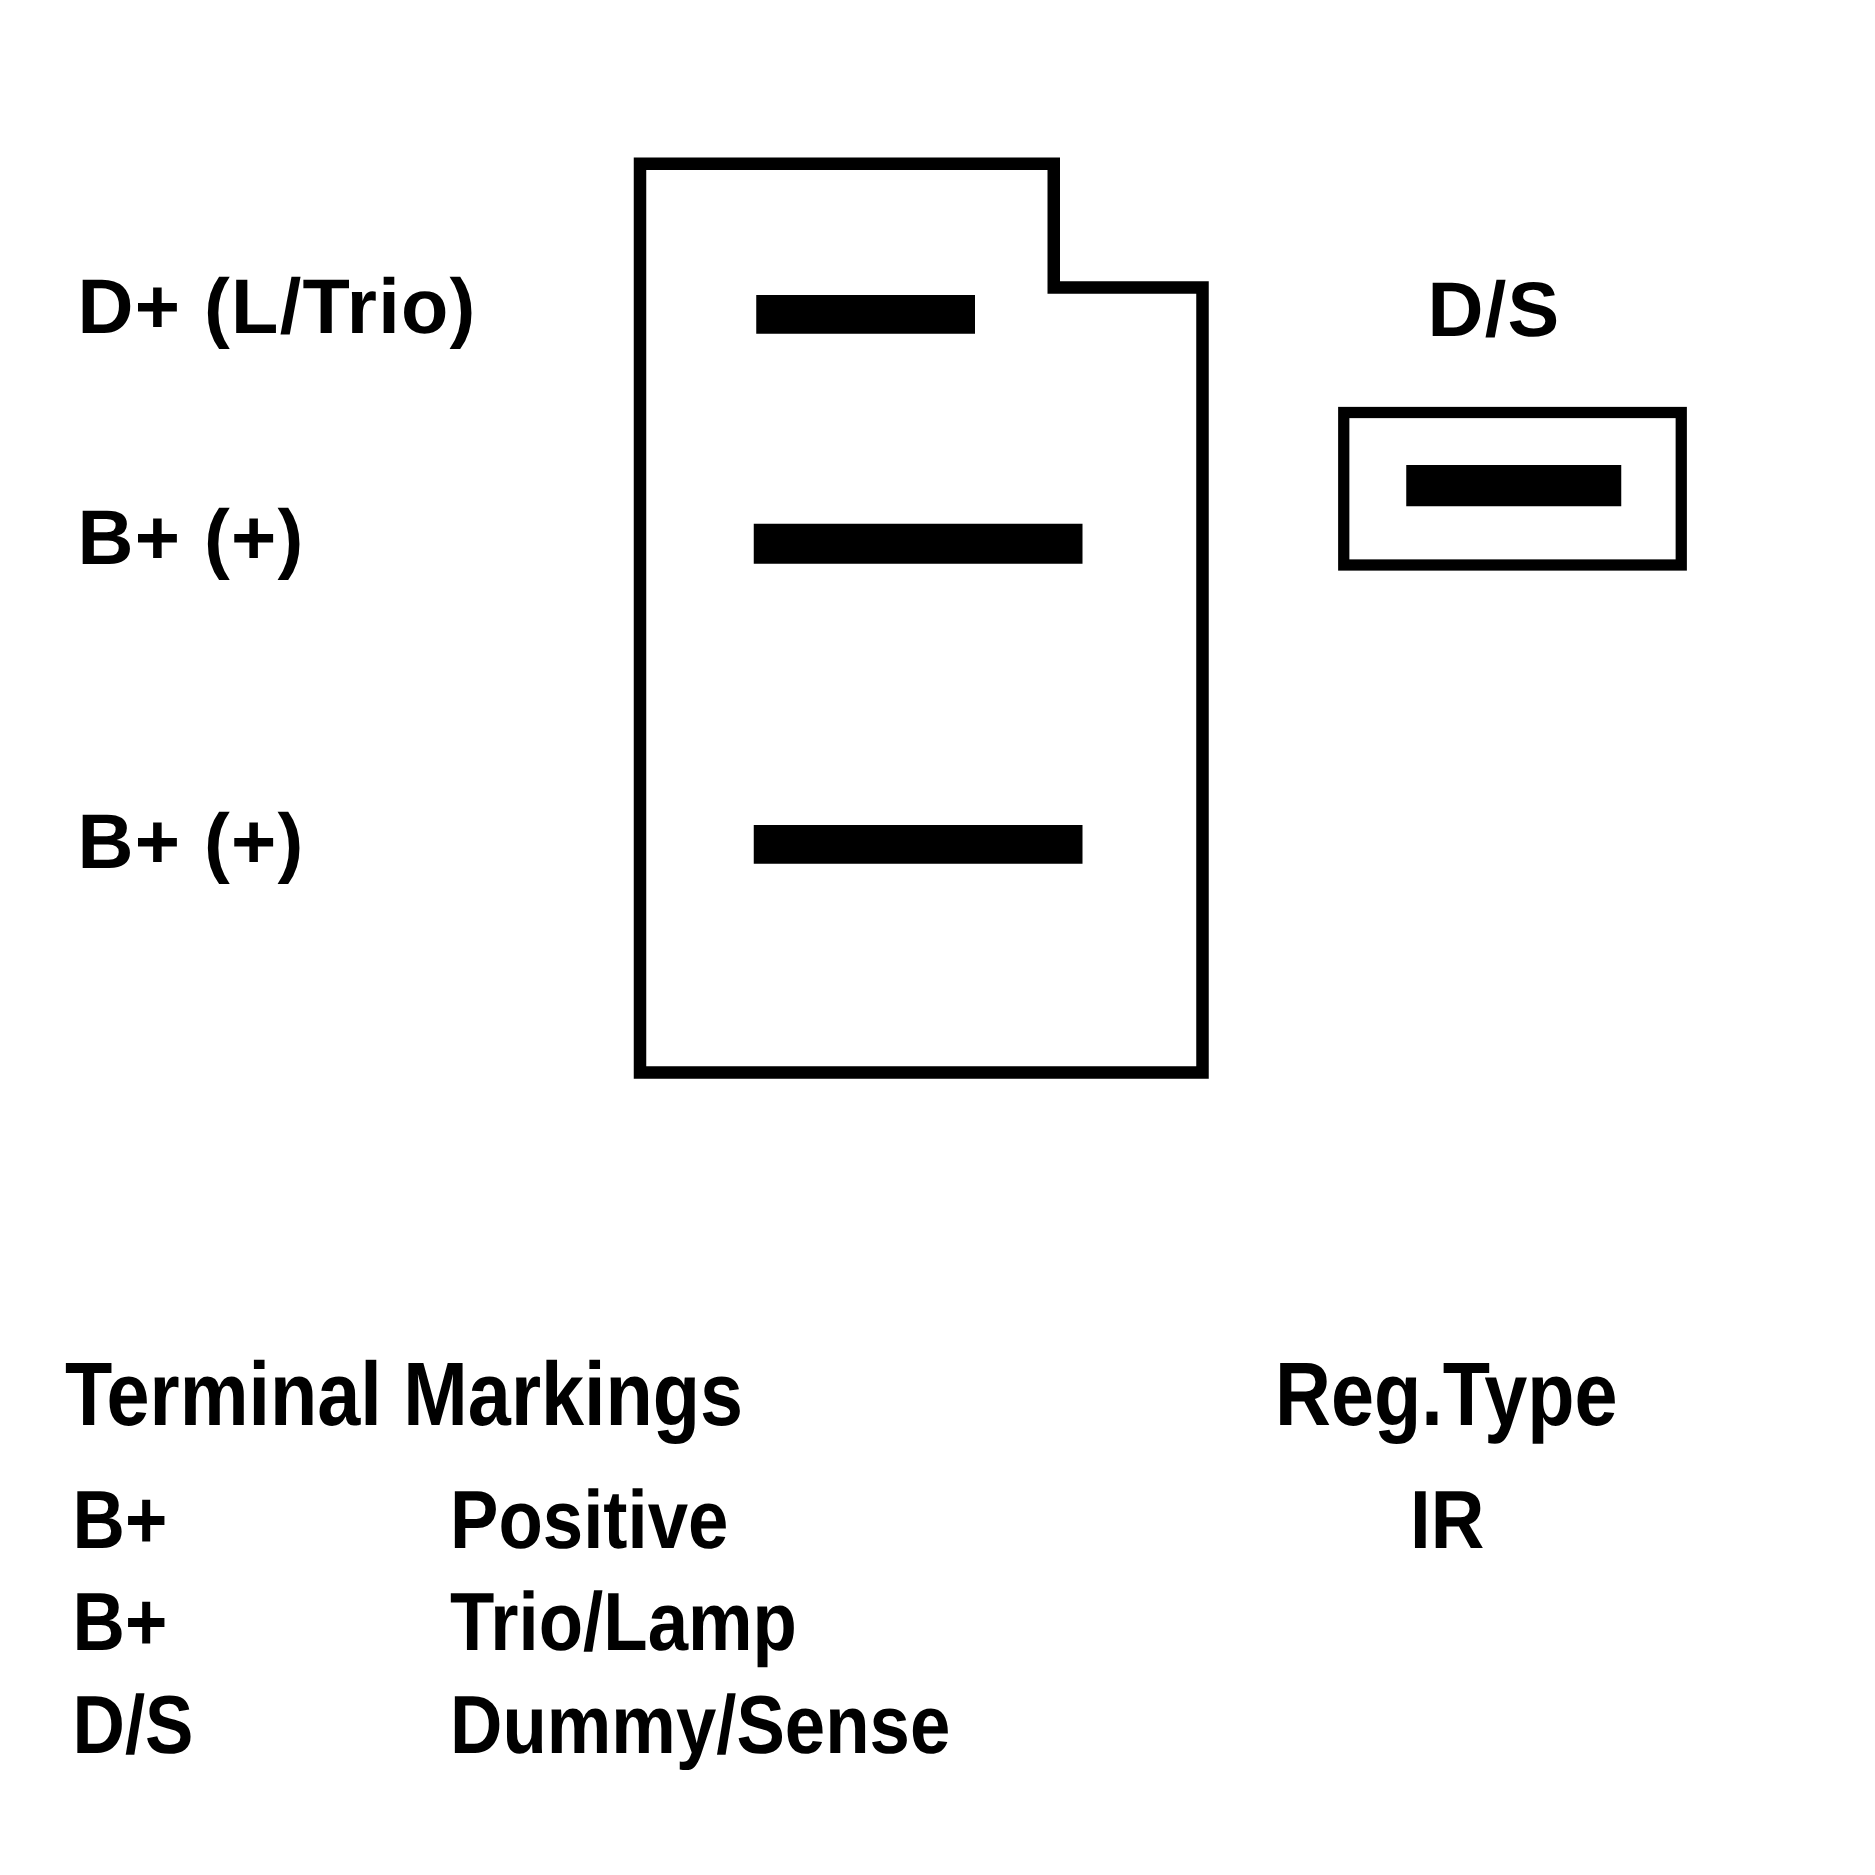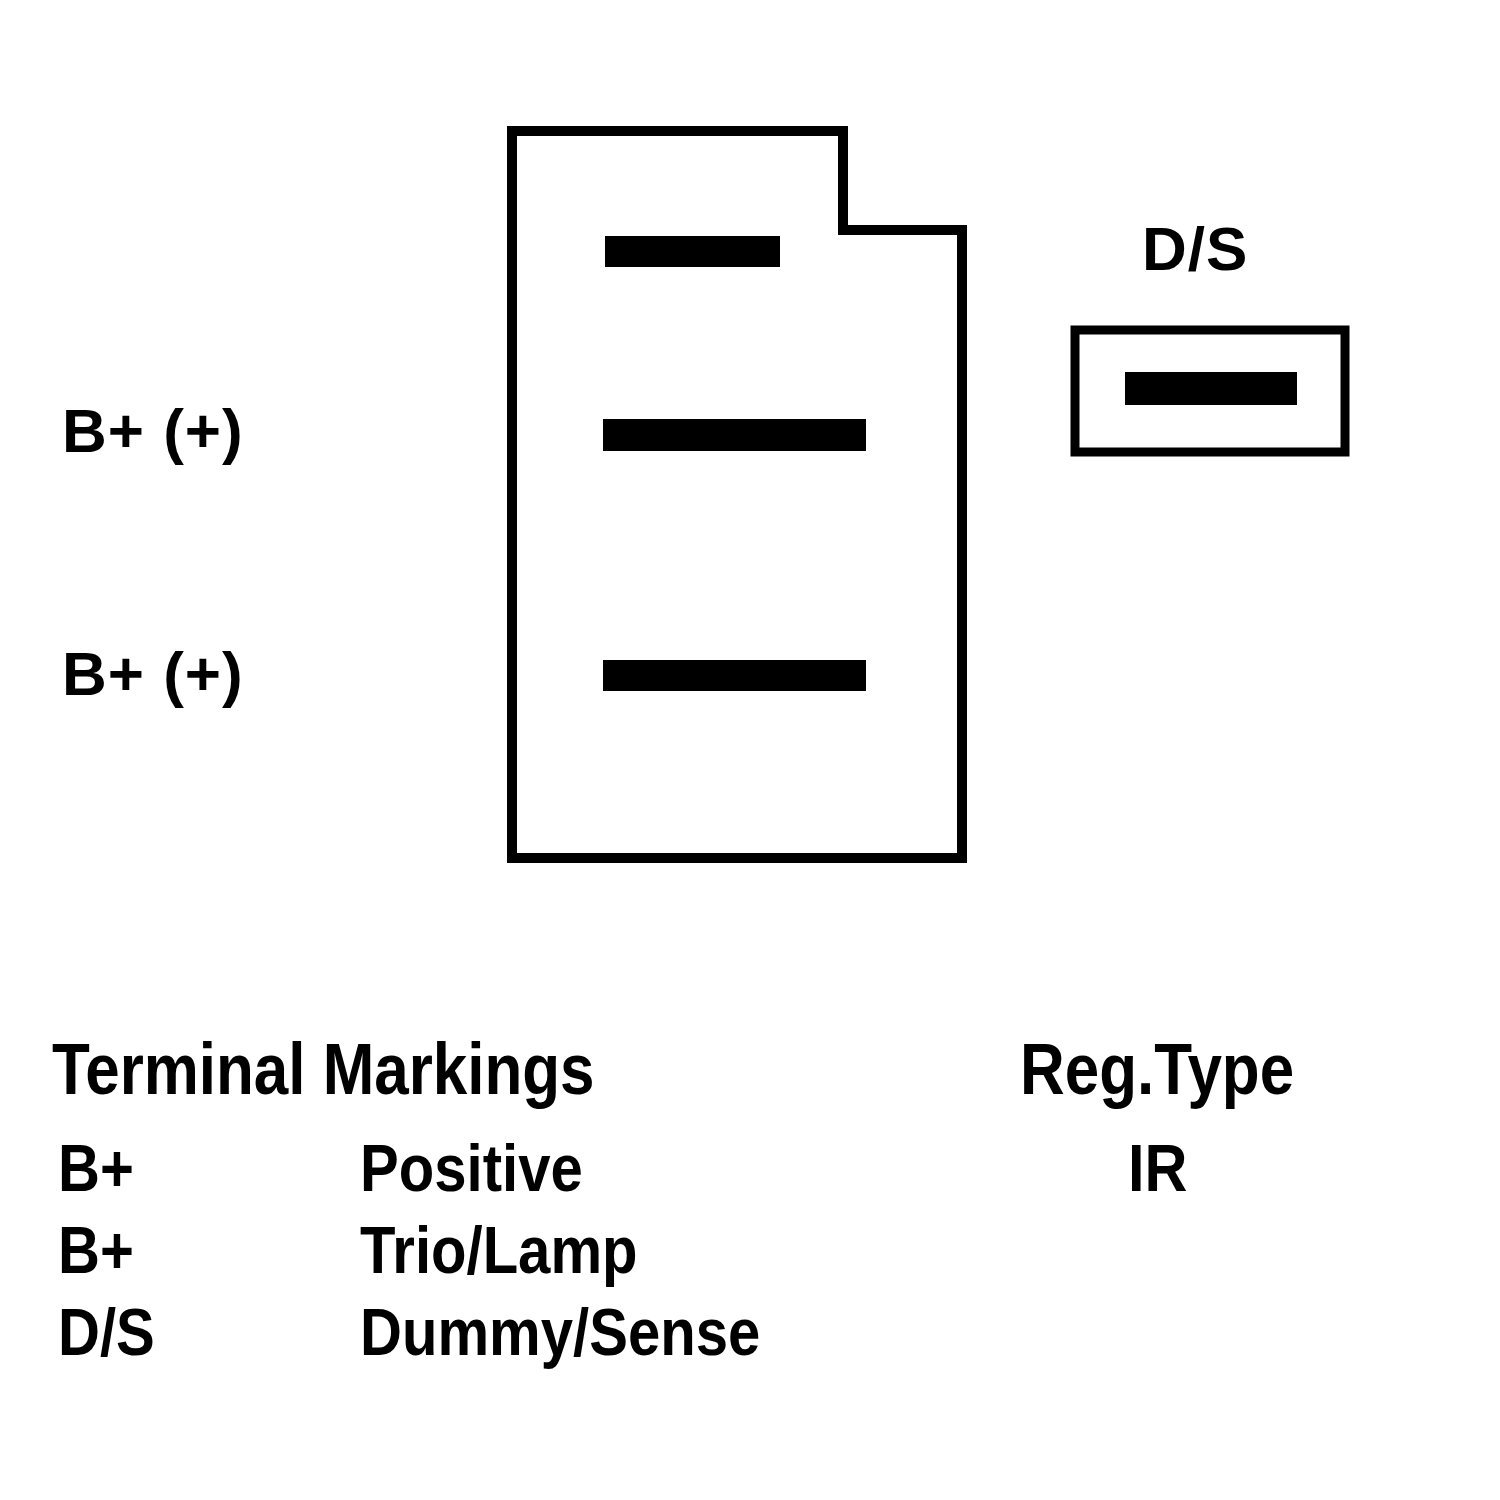"D+ (L/Trio)" div.term-label { html: none -> <div>D+ (L/Trio)</div> }
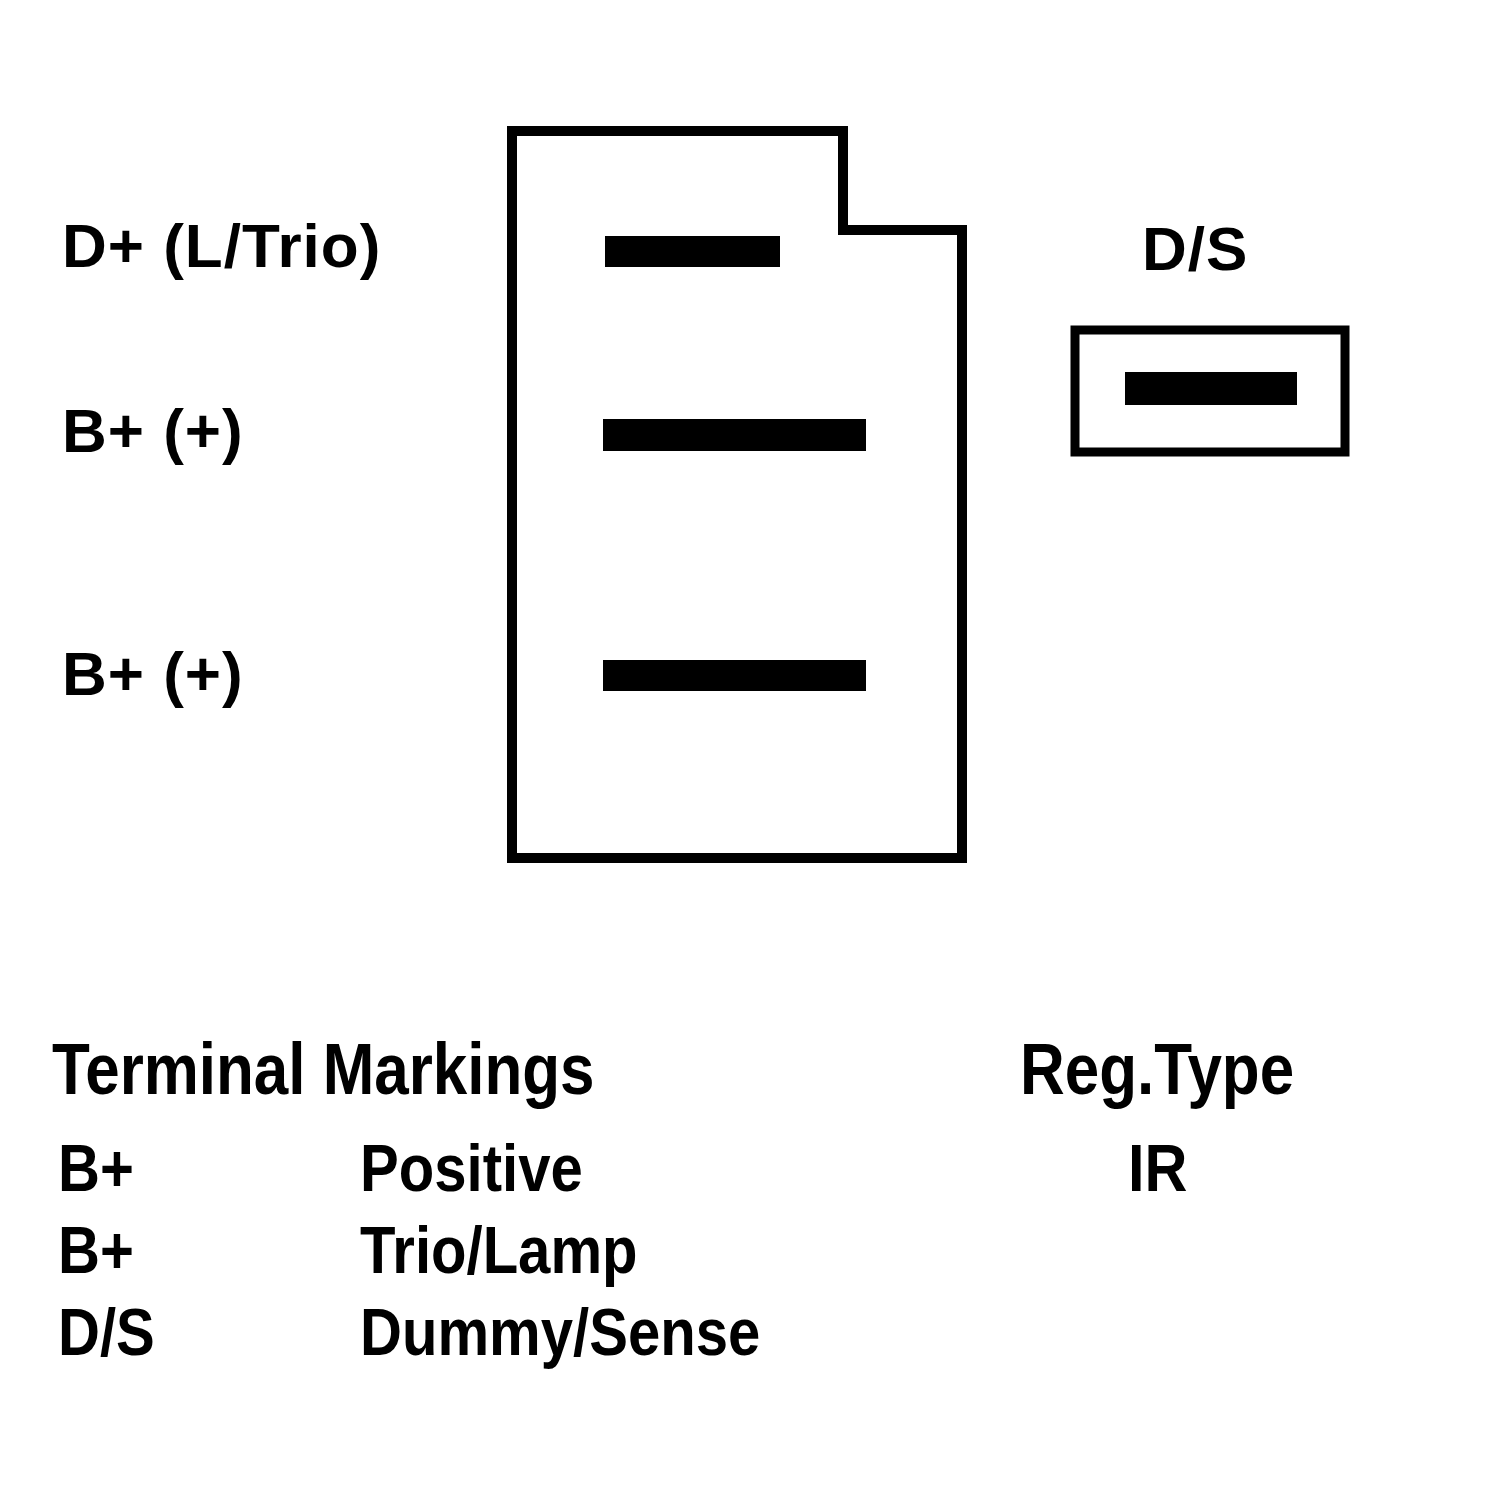"Terminal Markings" .legend { top: 1005px -> 1052px }
